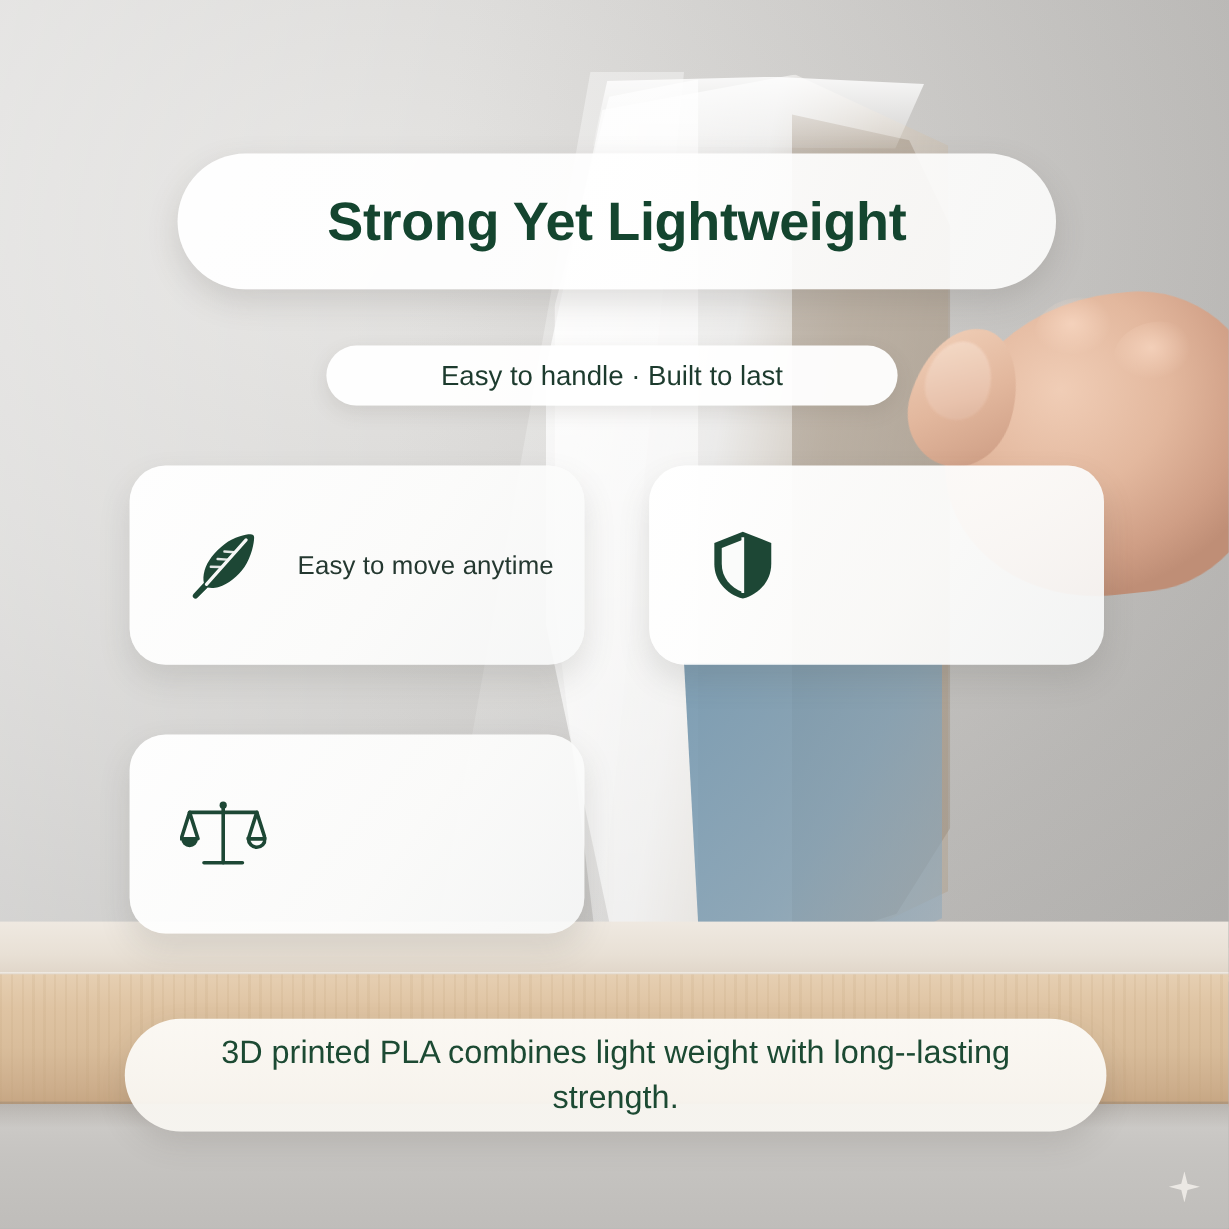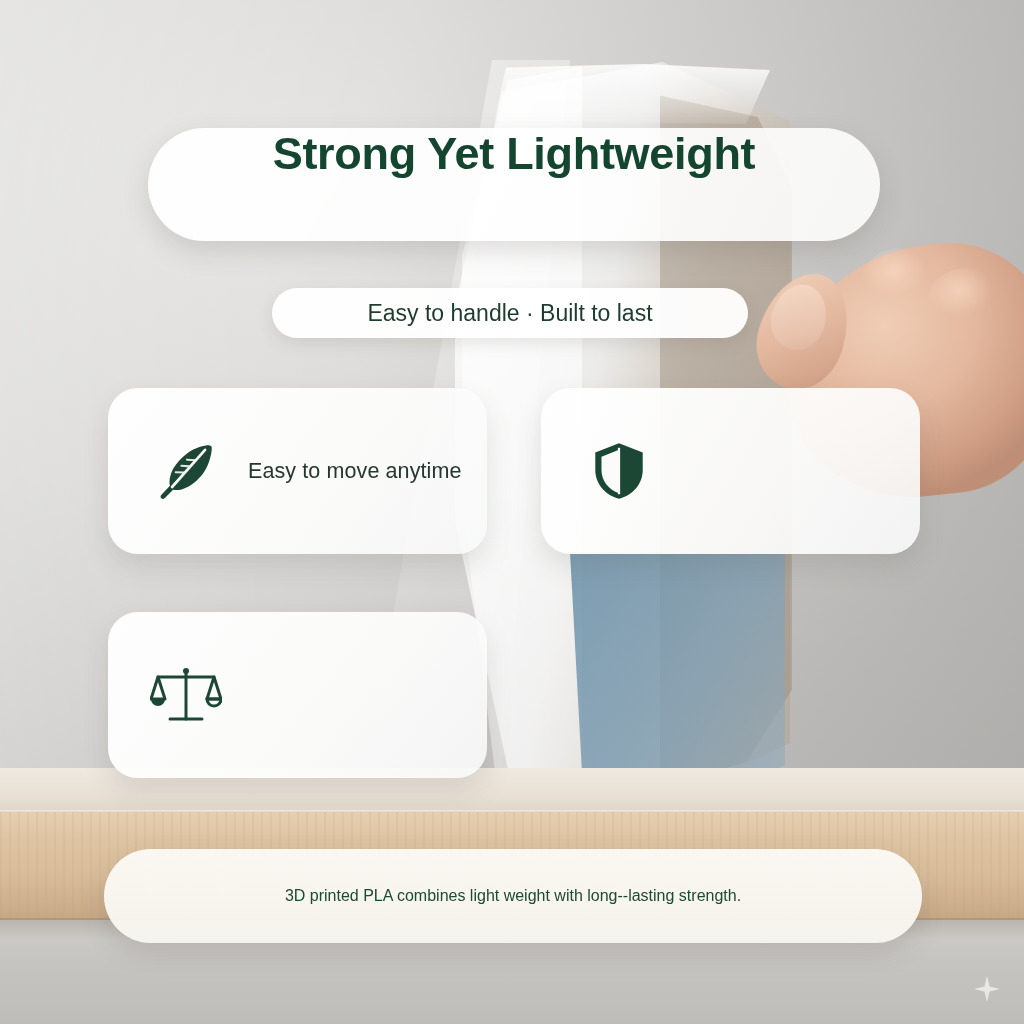"Strong Yet Lightweight" .pill-title { align-items: none -> center }
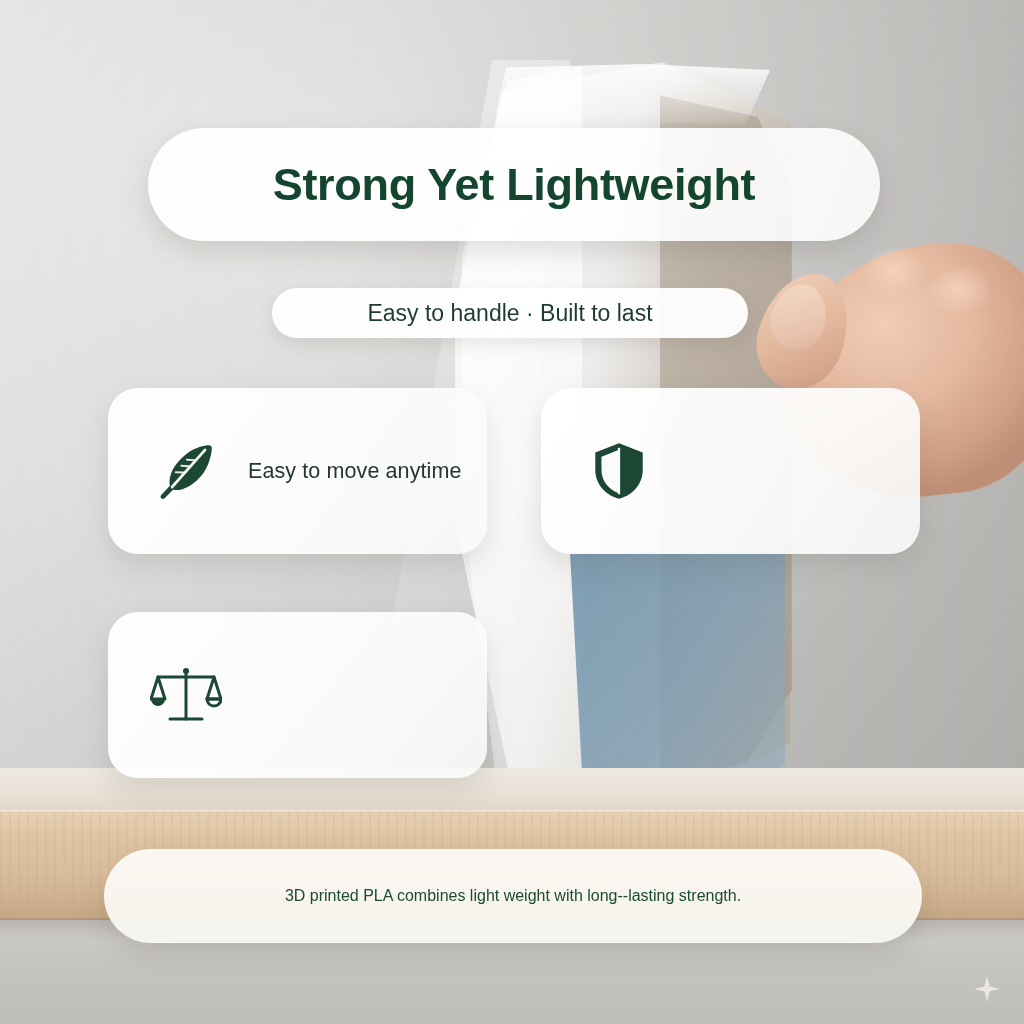"3D printed PLA combines light" .footer-text { font-size: 16px -> 27px }
